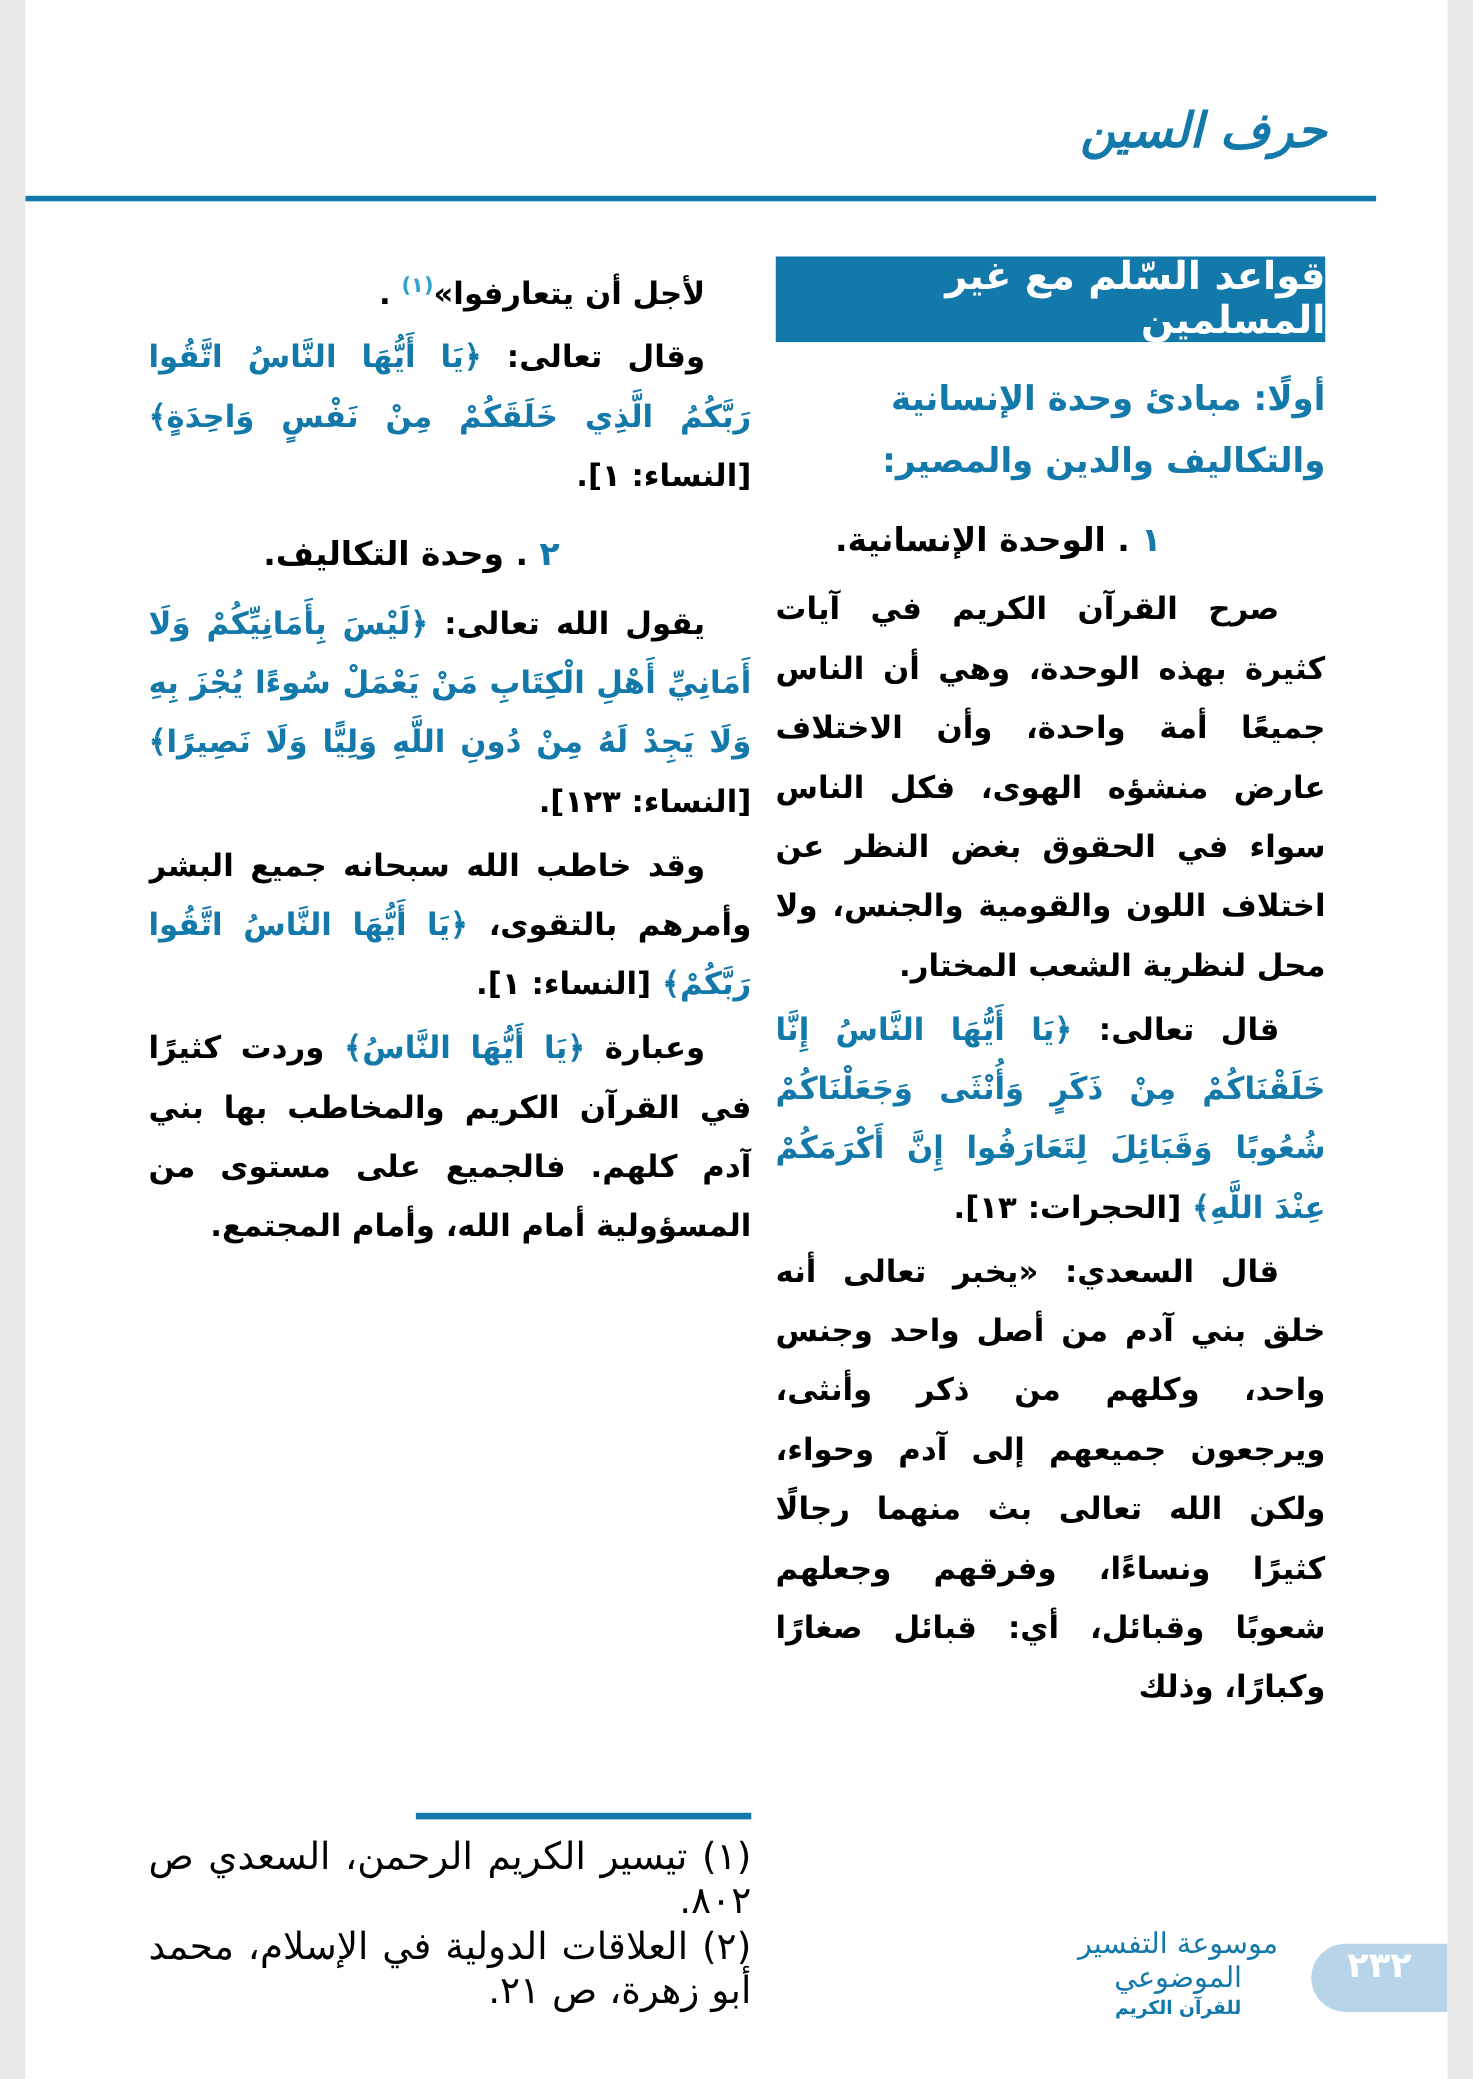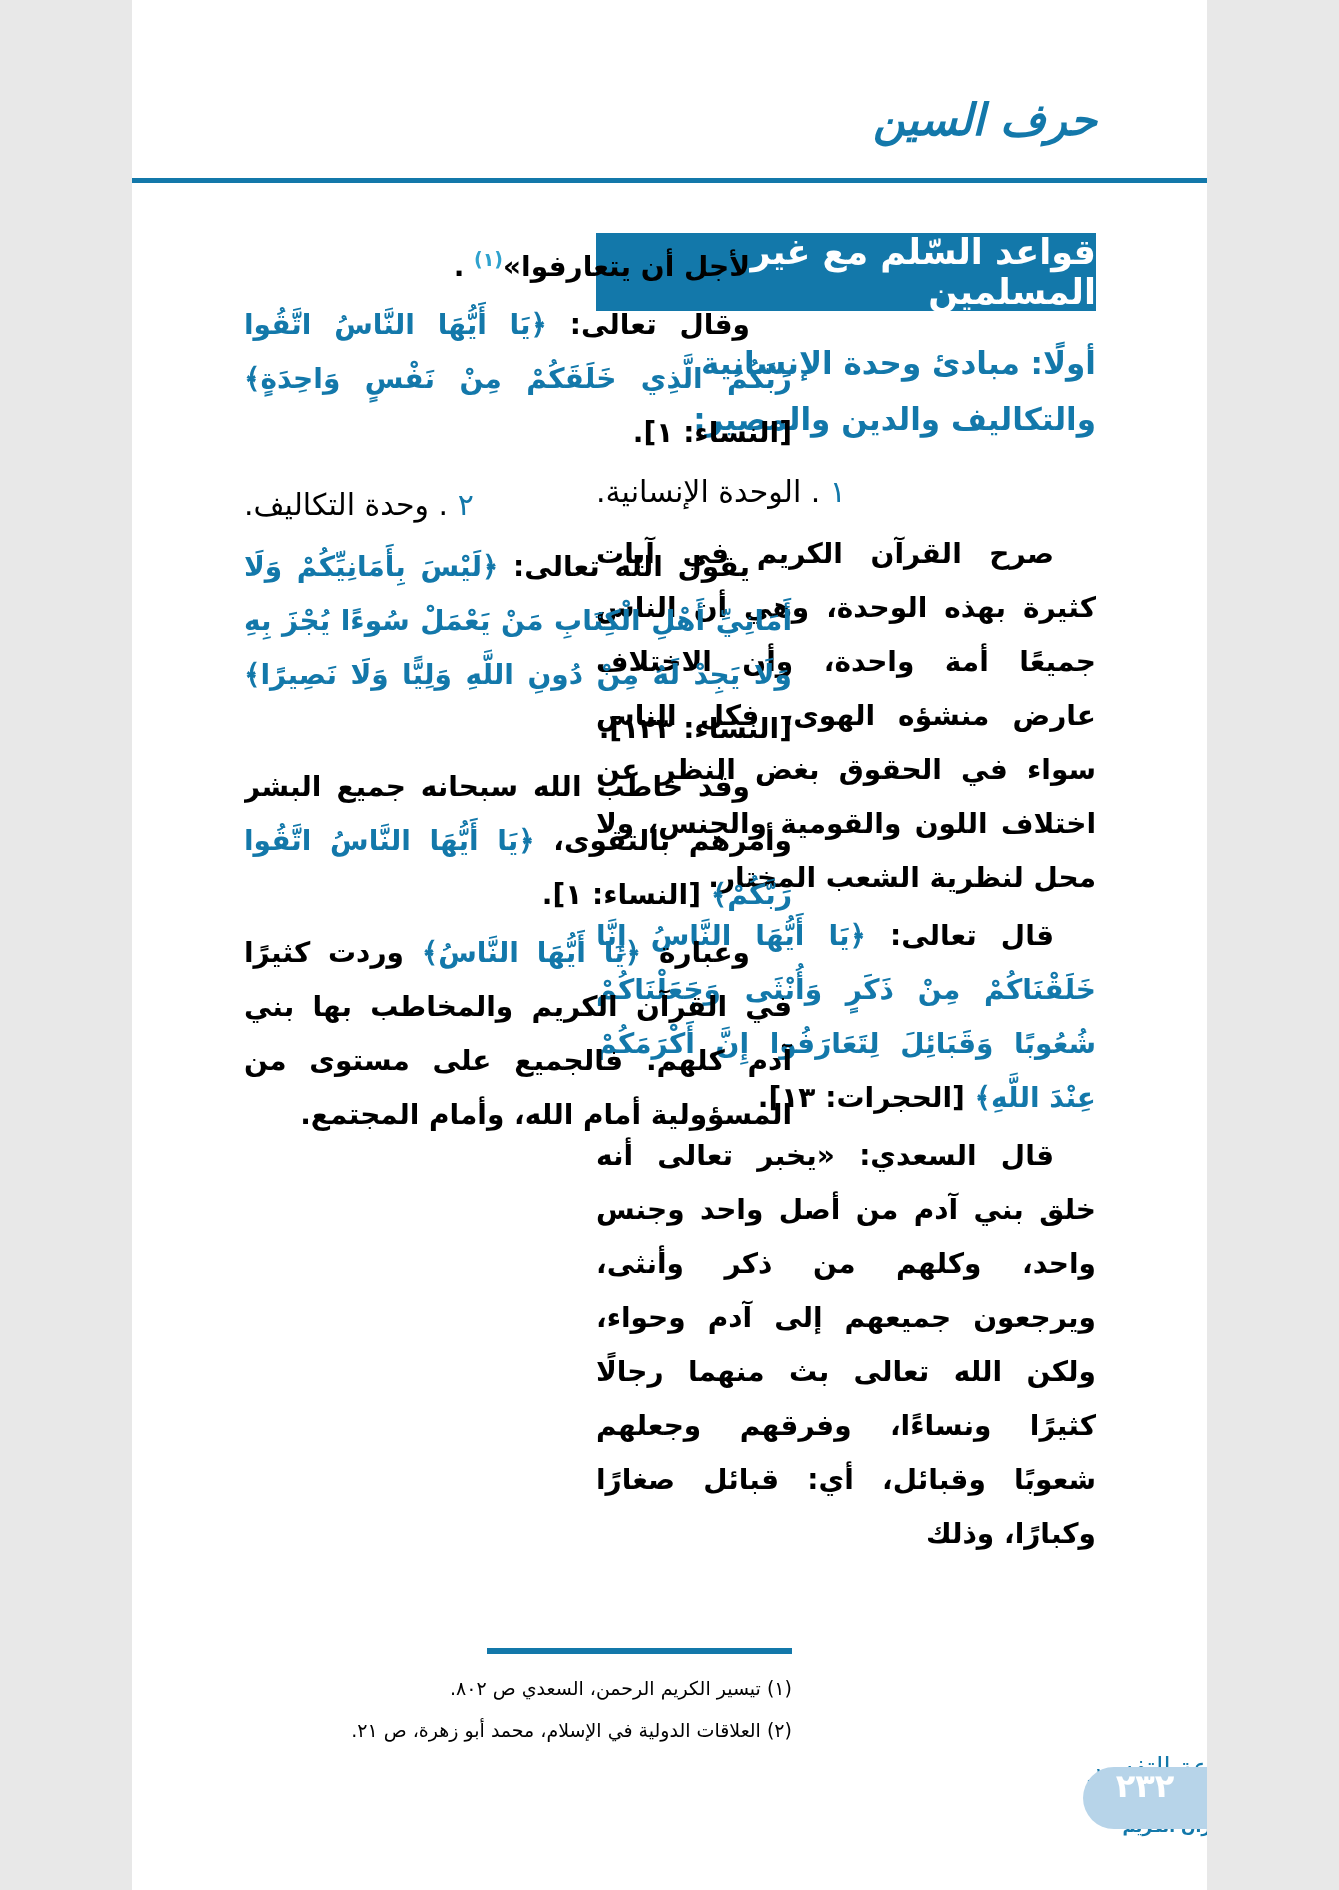"حرف السين" .page { width: 1075px -> 1293px }
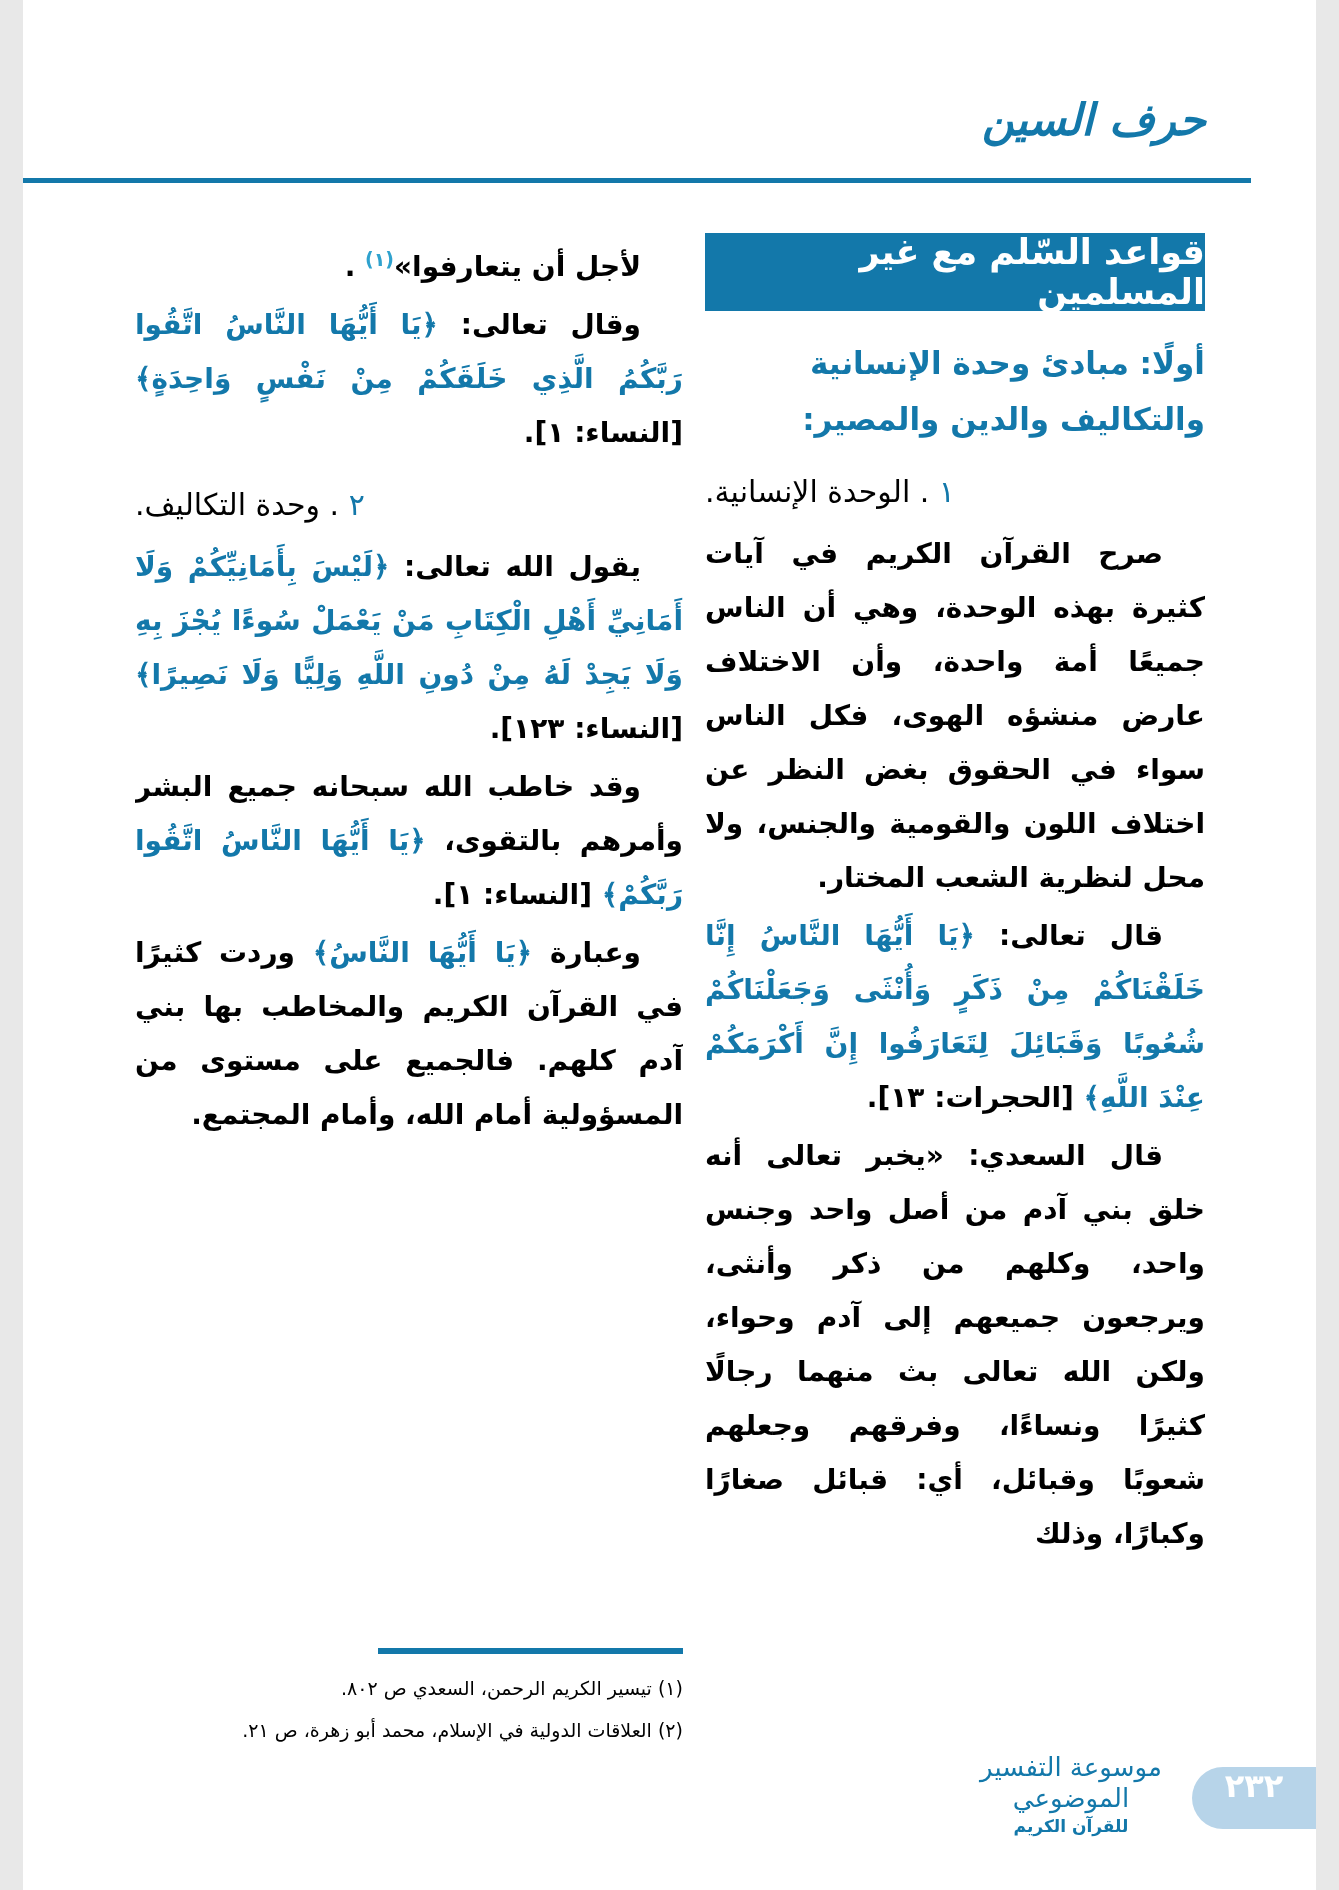"٢ . وحدة التكاليف." .num-heading { font-weight: normal -> bold; text-align: left -> center }
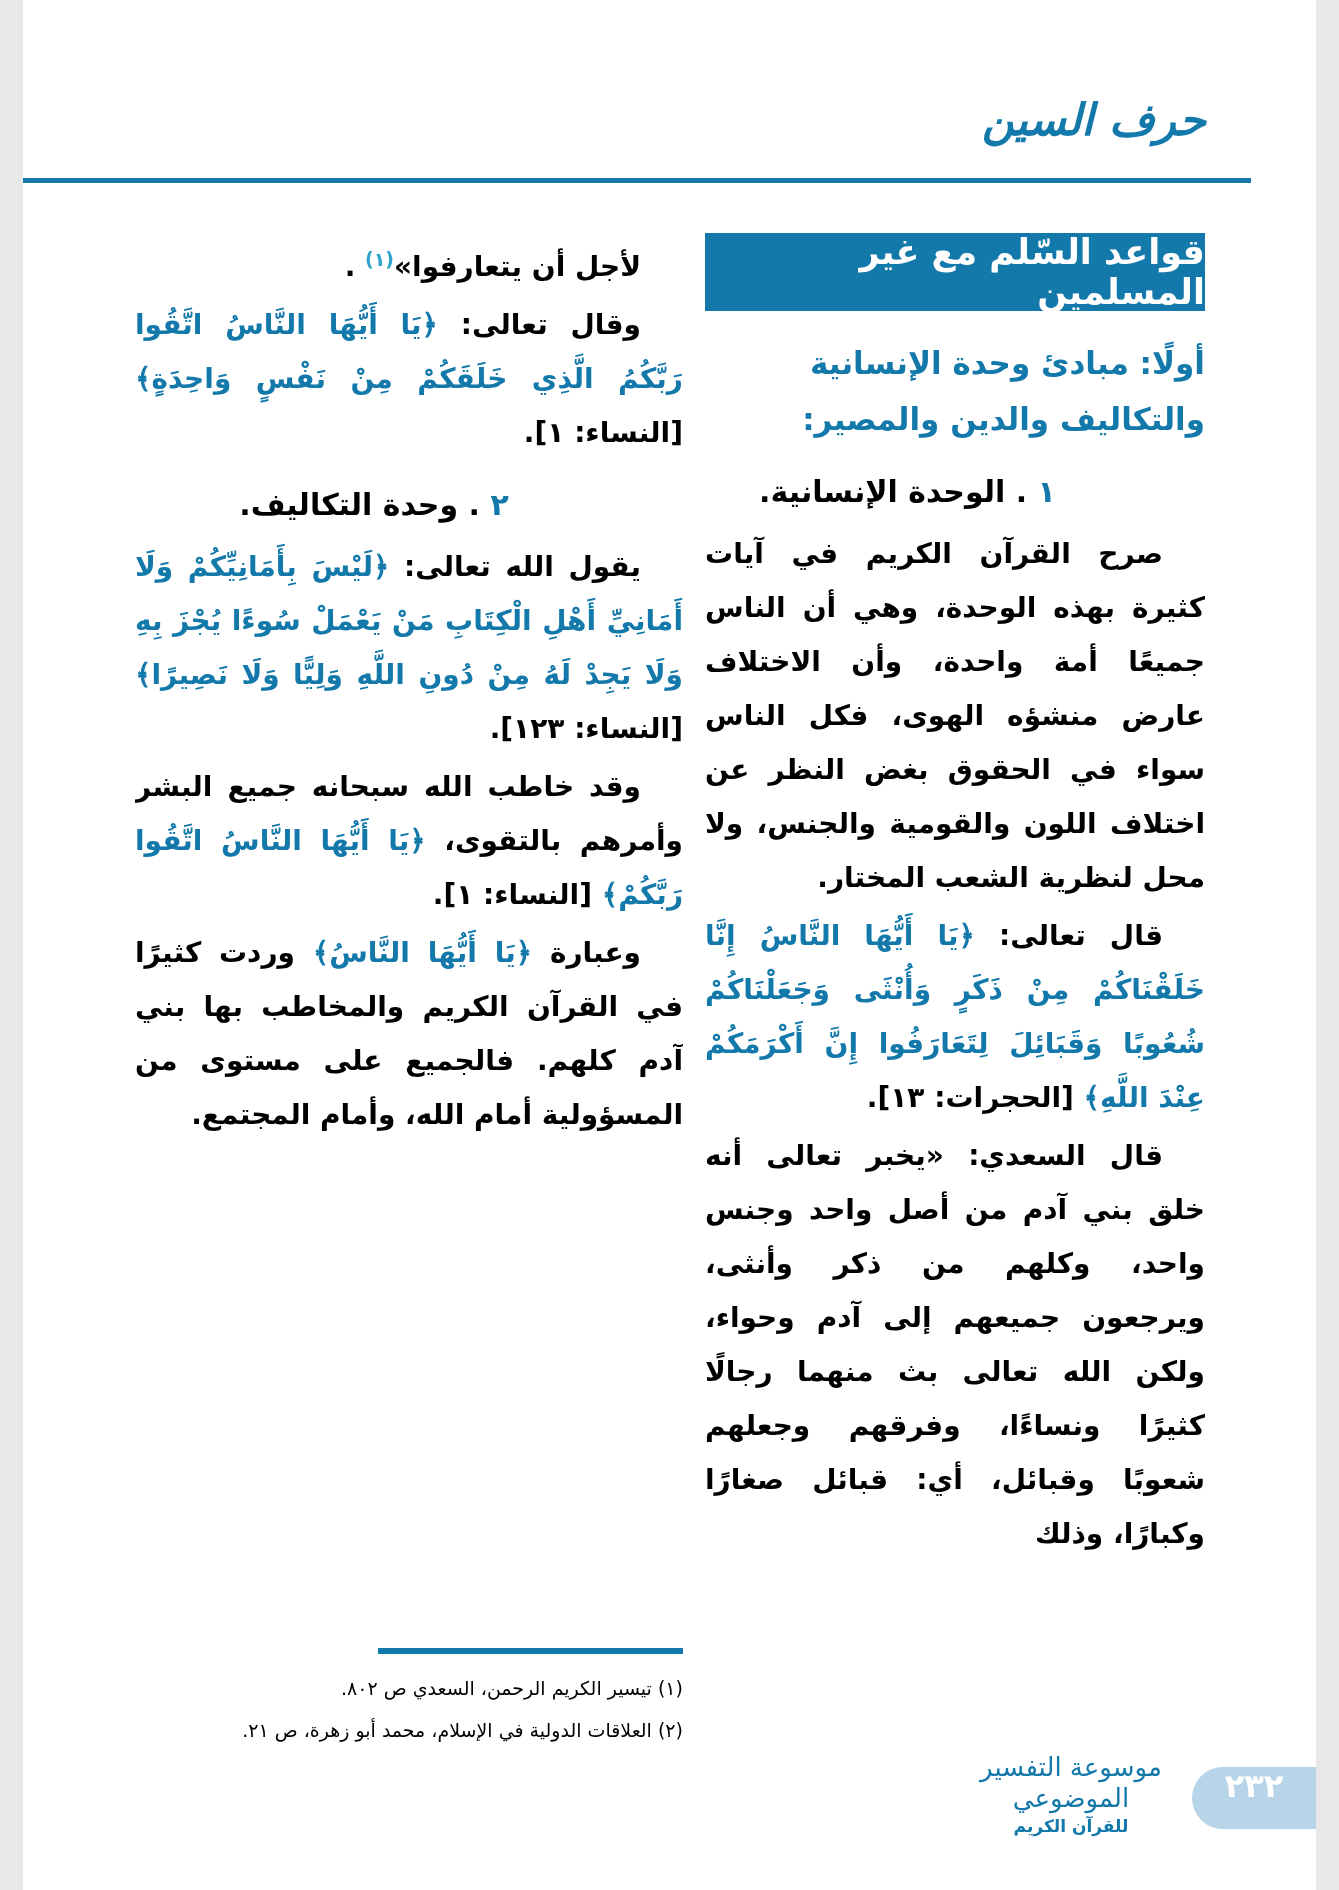"(١) تيسير الكريم الرحمن، السعدي" .fn-item { font-size: 19px -> 34px }
